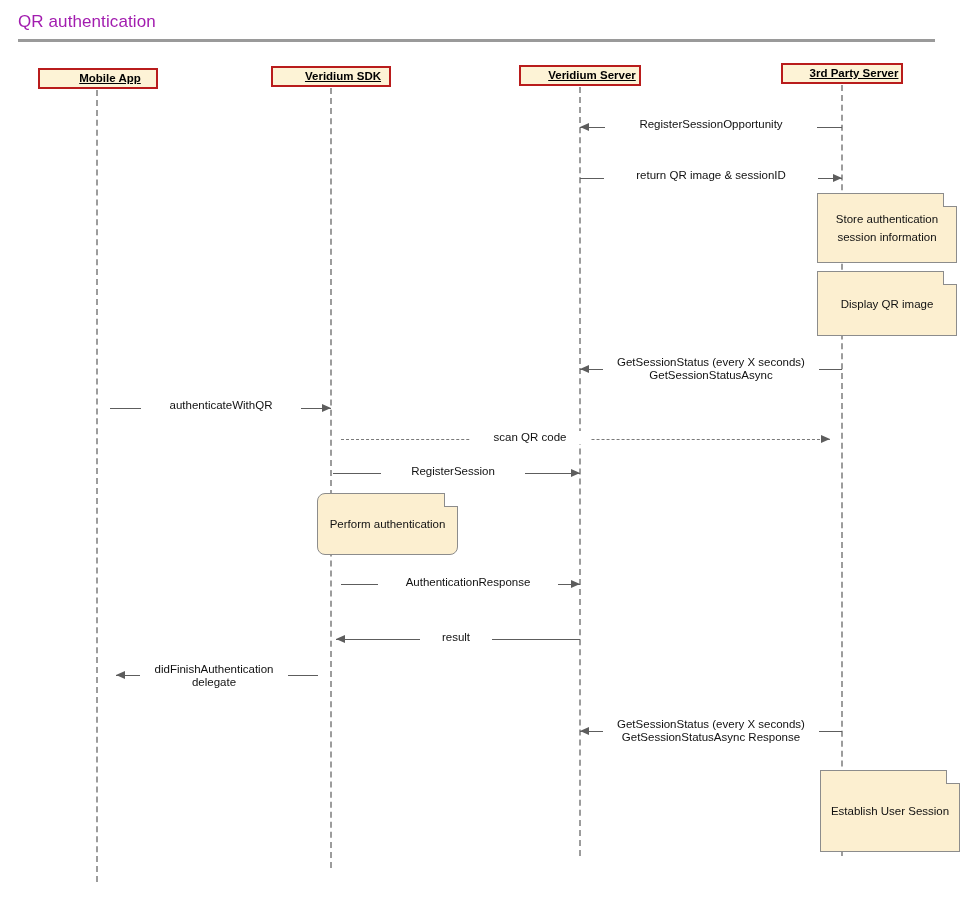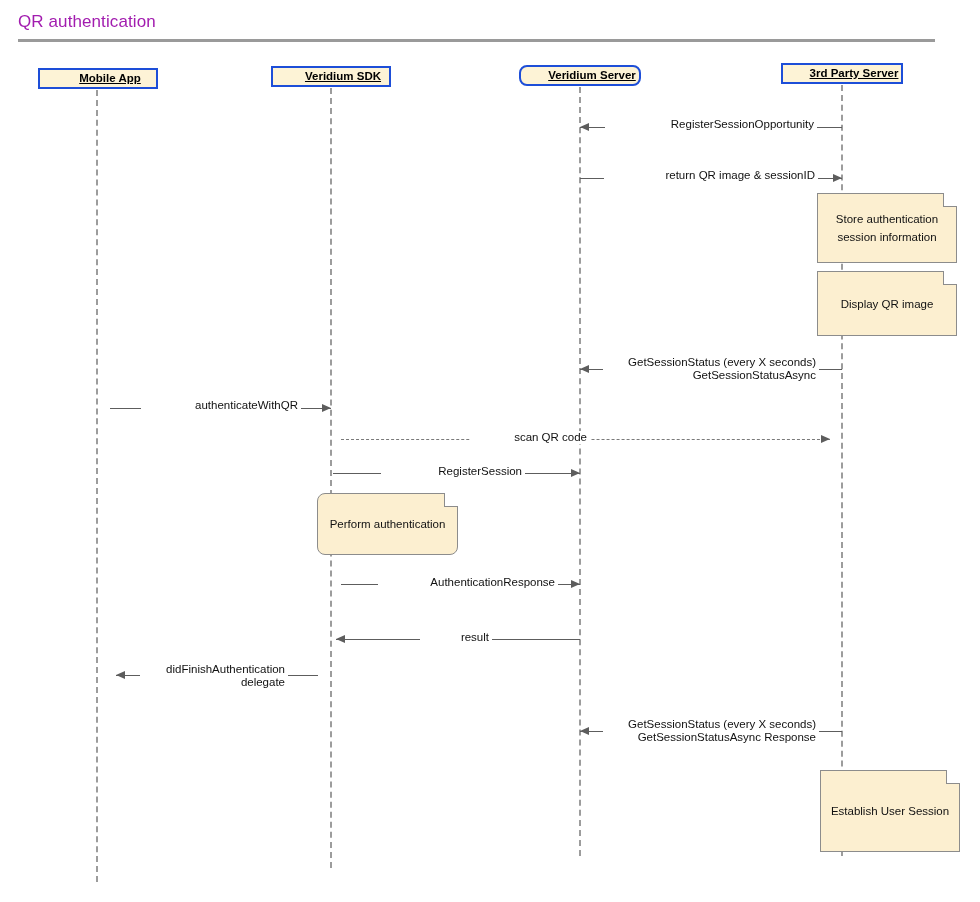"Mobile App" .actor-box { border: 2px solid #1d4ed8 -> 2px solid #b91c1c }
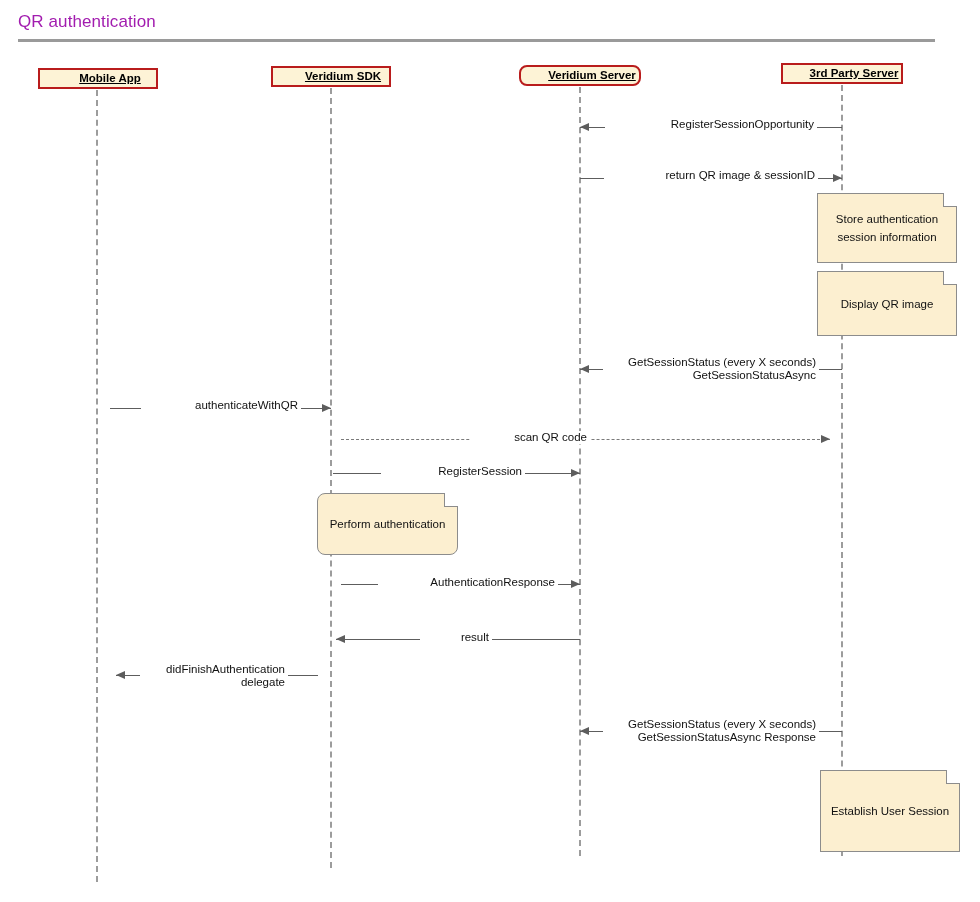"Veridium Server" div.actor-box { border-radius: 8px -> none }
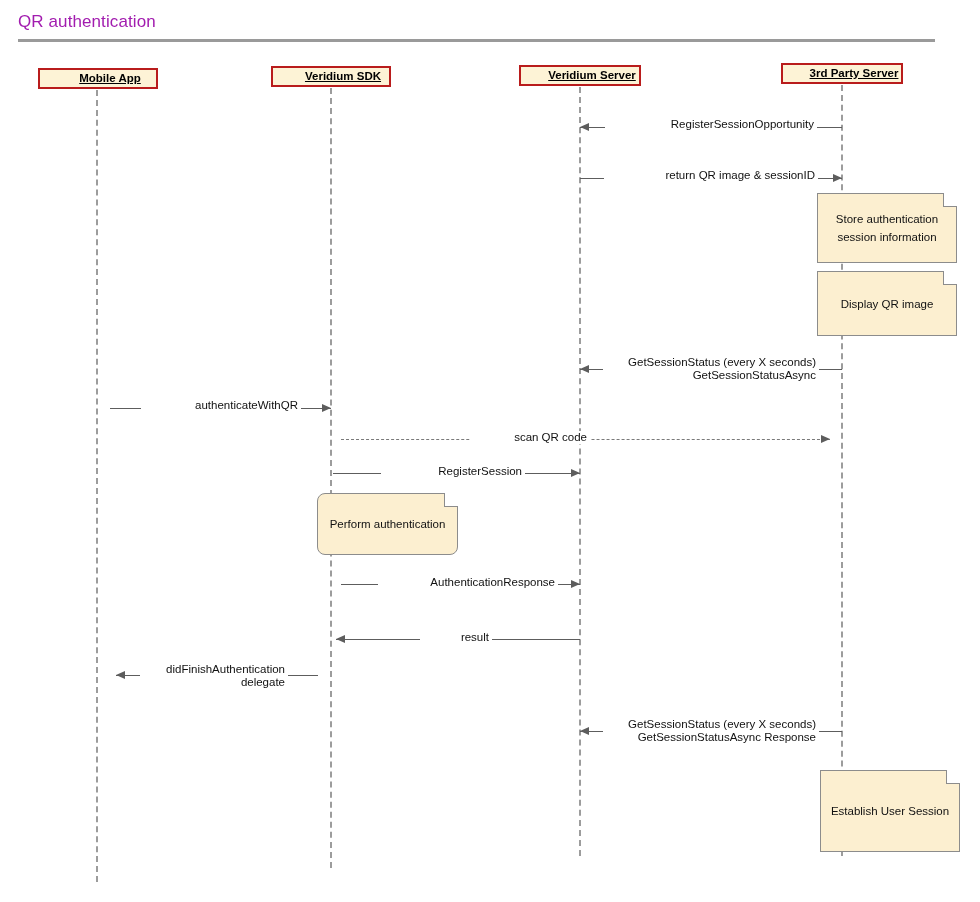"RegisterSessionOpportunity" .msg-label { text-align: right -> center }
